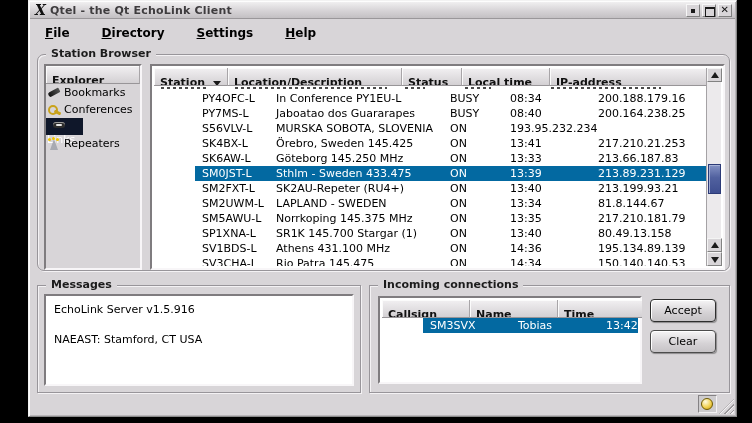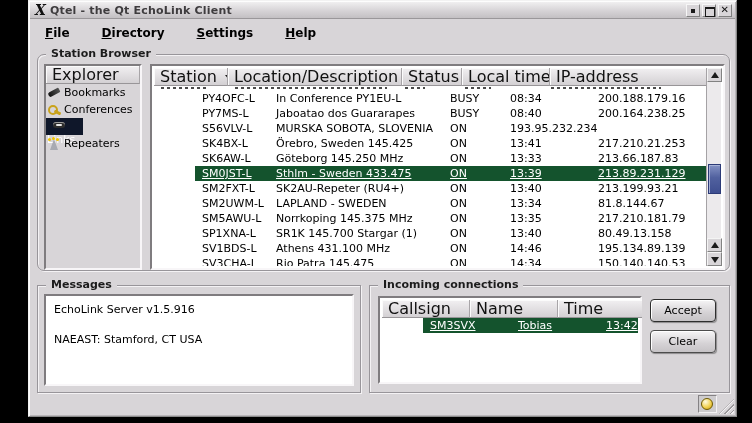"Explorer" .hdr-cell, .explorer-header { font-size: 16px -> 11px; font-weight: none -> bold; padding: 2px 6px -> 8px 6px }
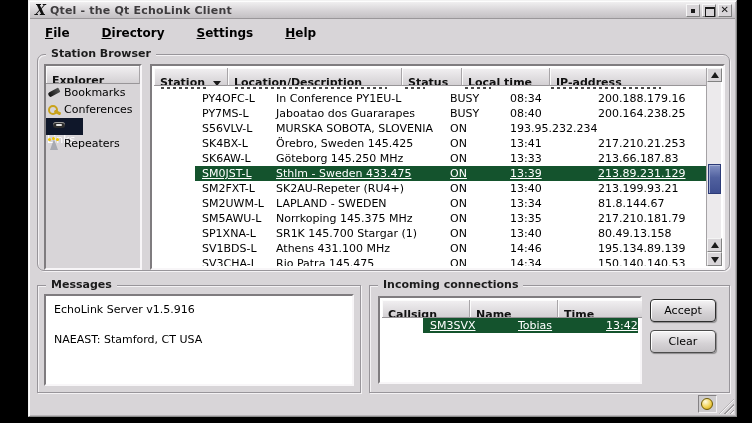"SM0JST-L" .srow.sel { background: #14532d -> #0369a1; text-decoration: underline -> none }
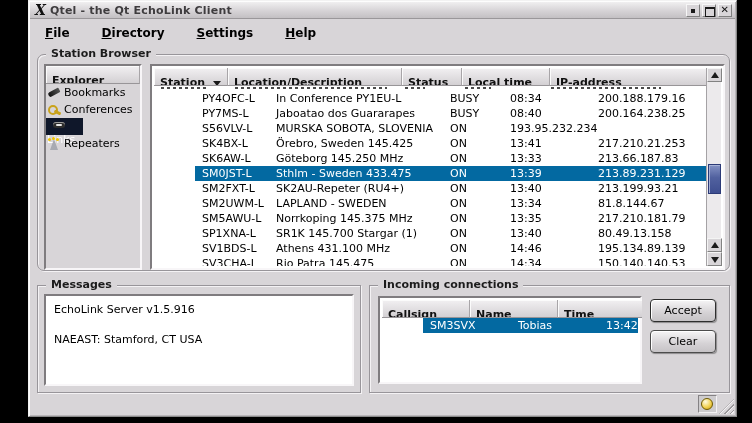"14:46" span.cell { text: 14:46 -> 14:36 }
